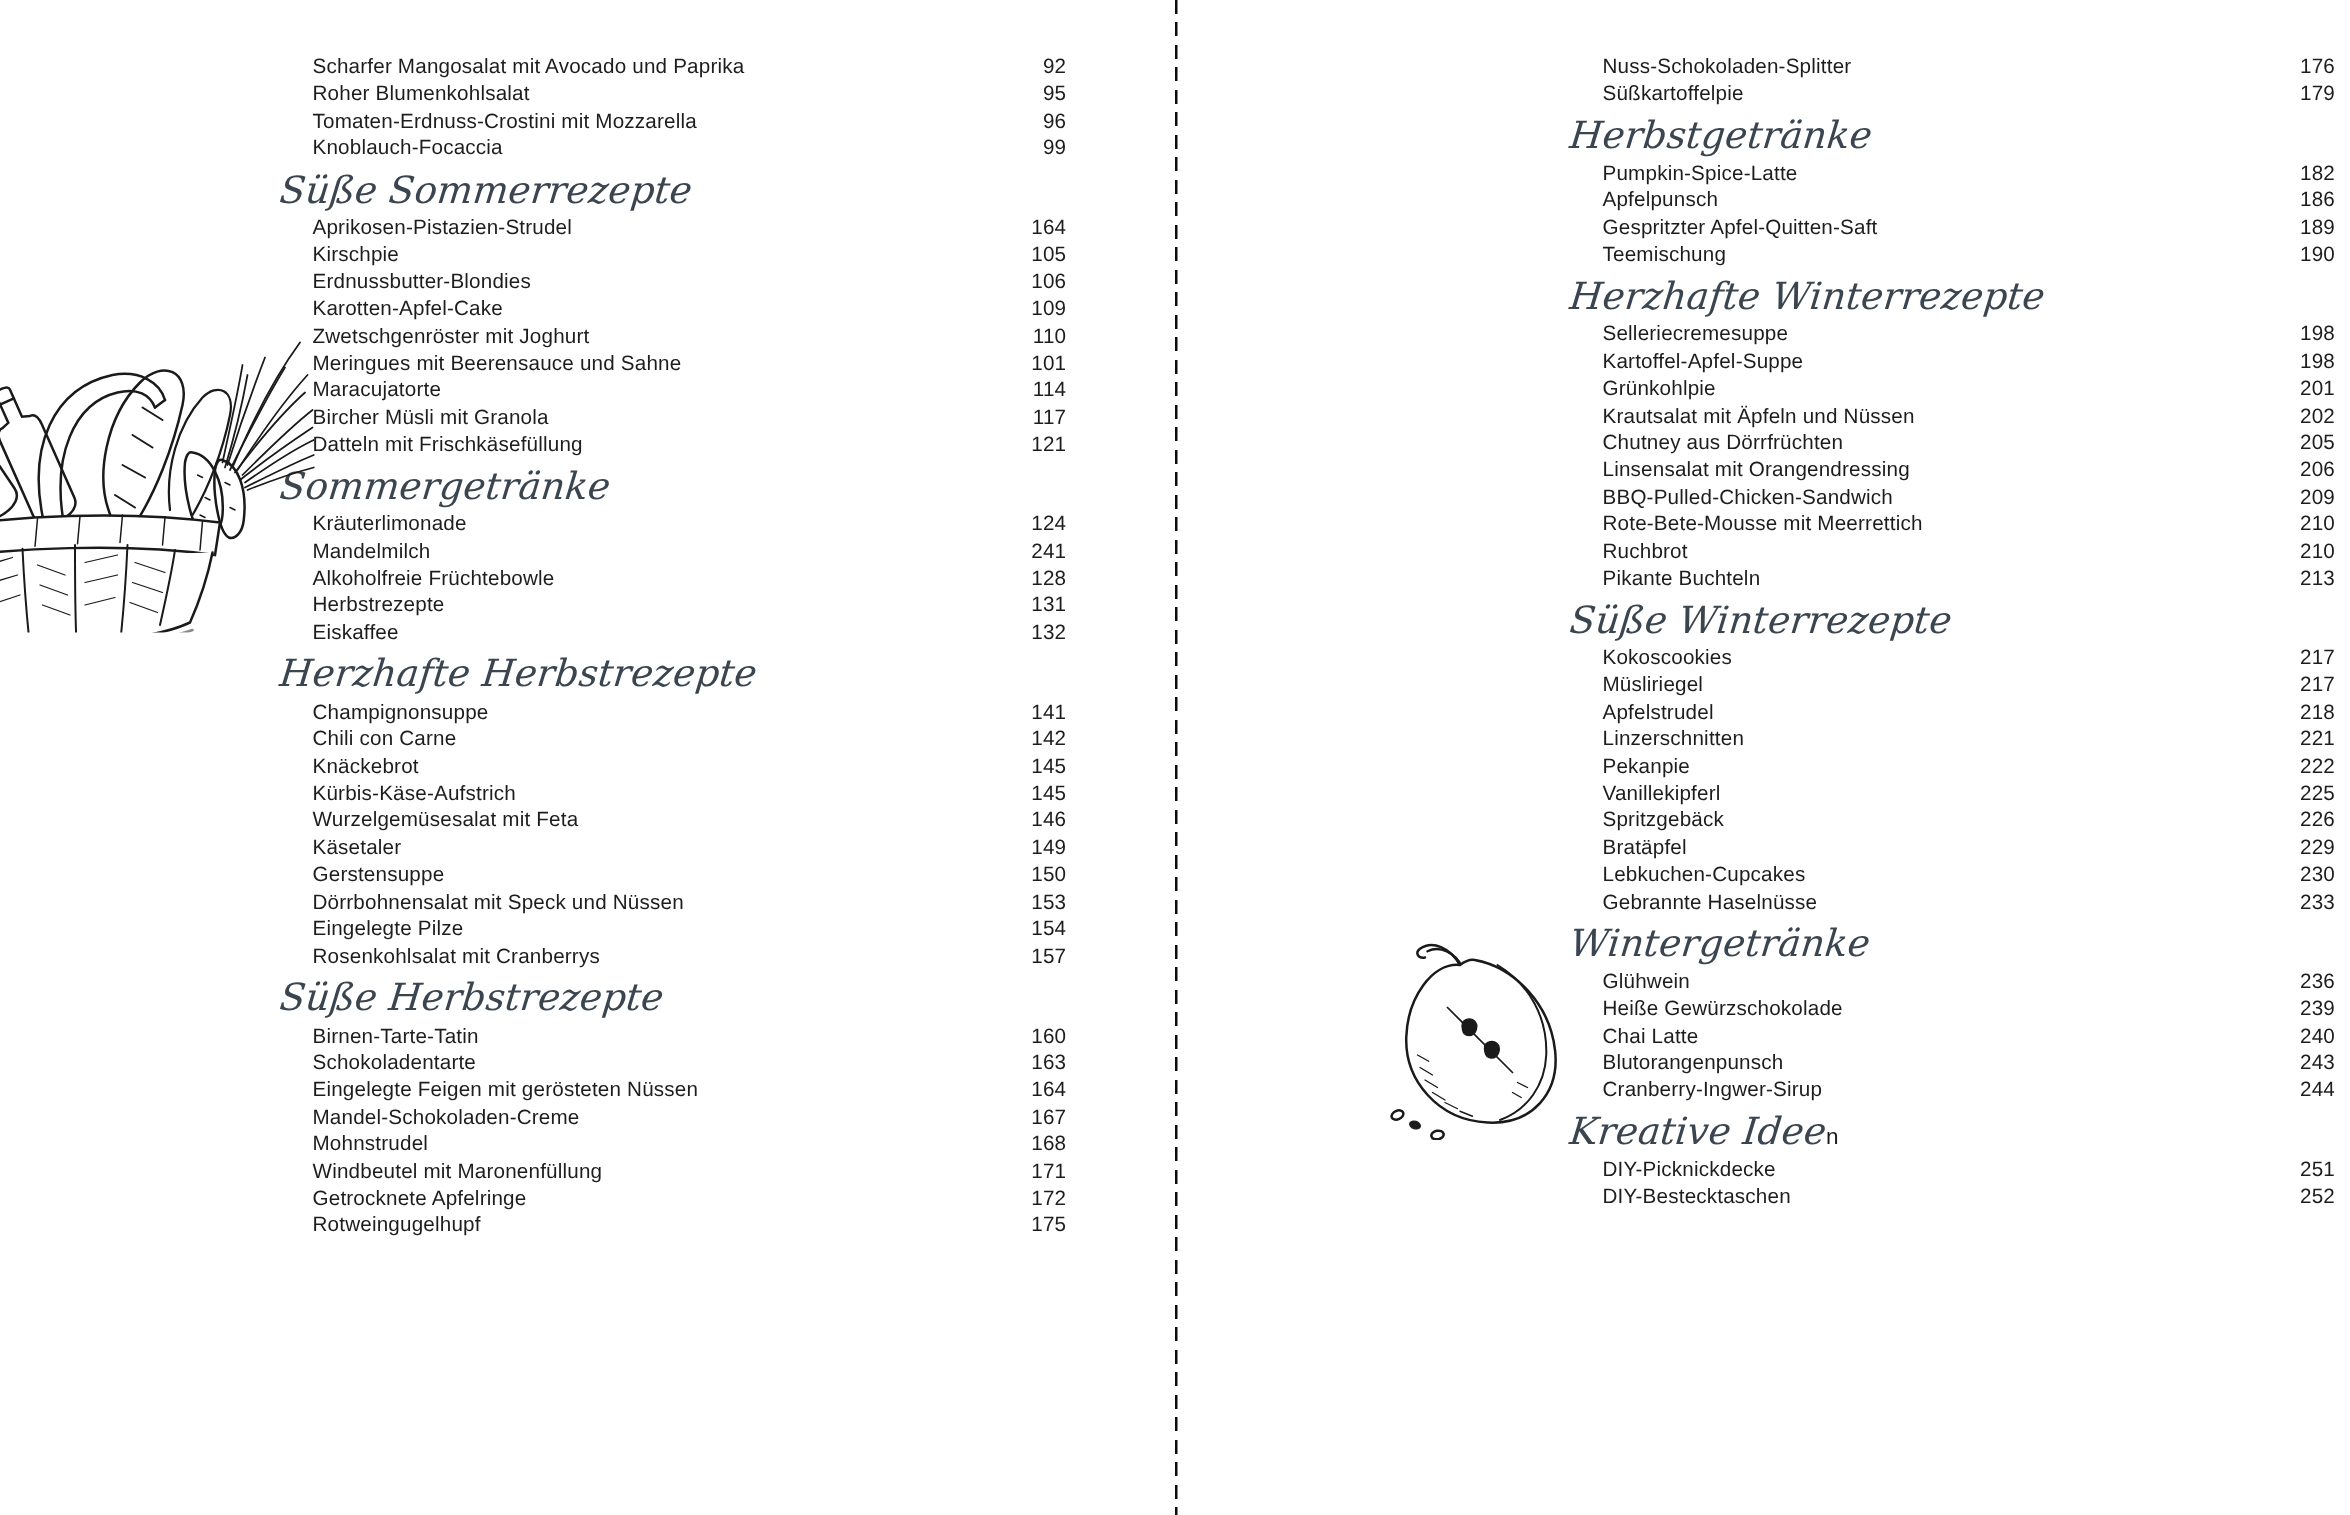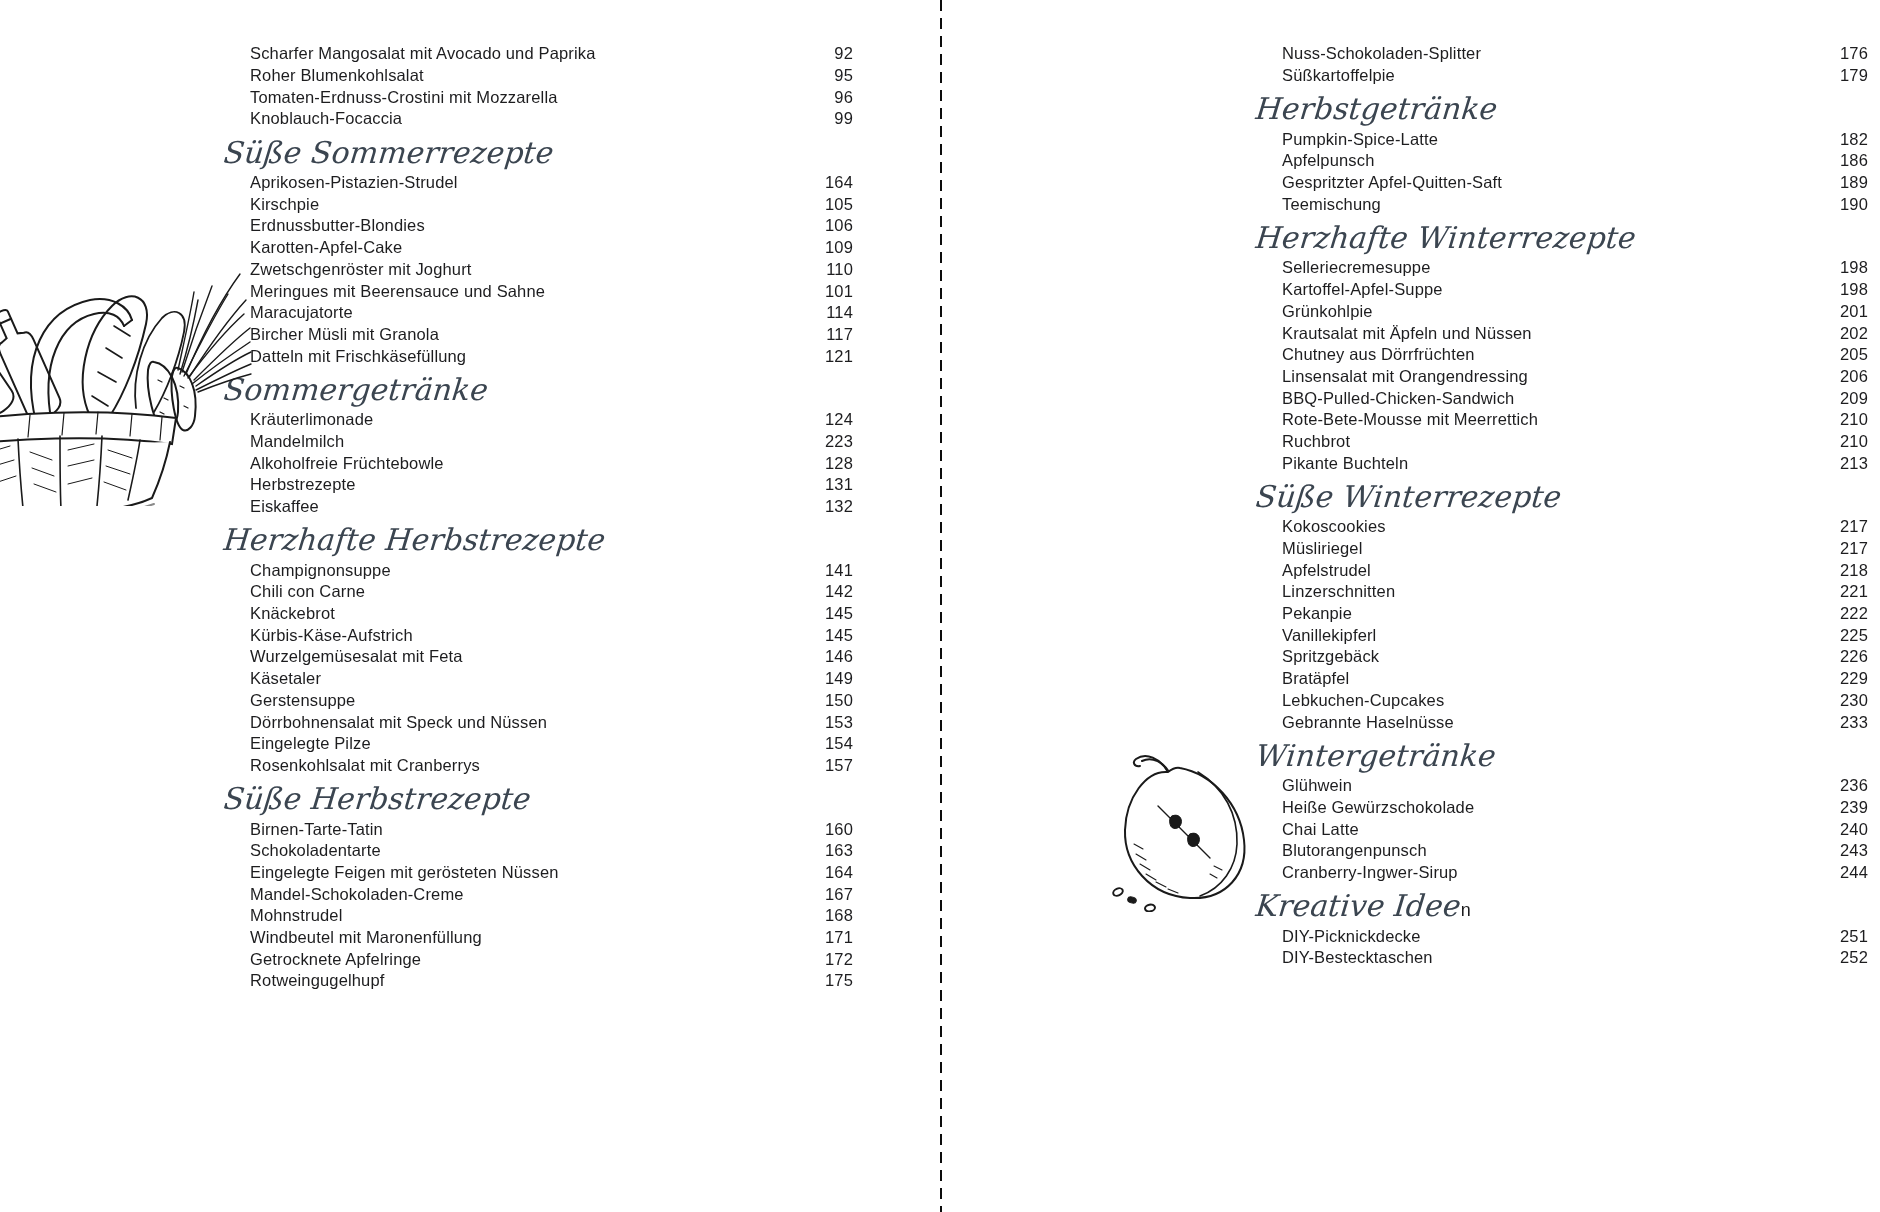"223" span.pageno { text: 223 -> 241 }
